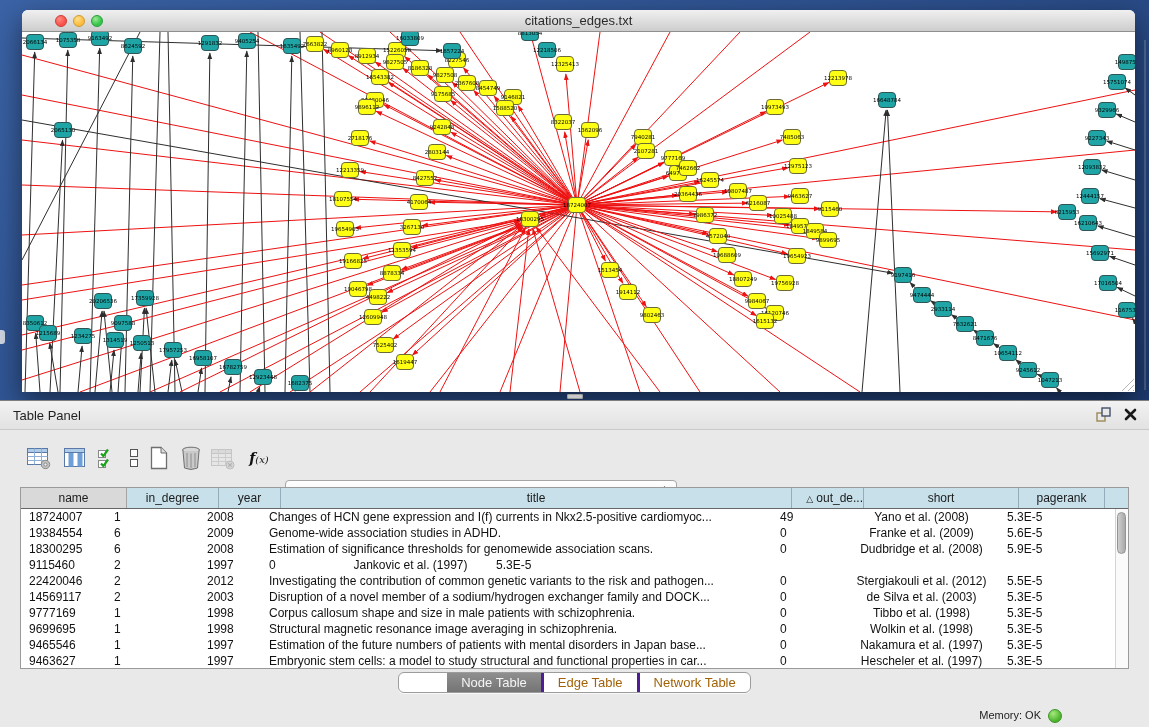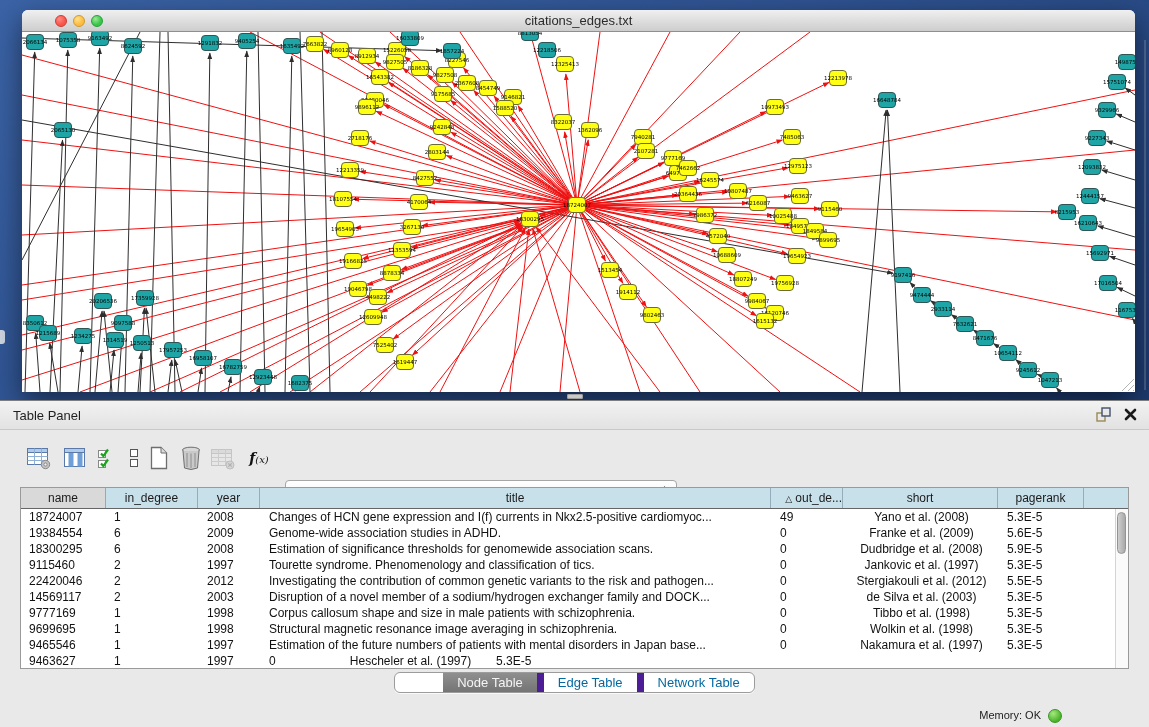"name" div.th { width: 85px -> 106px }
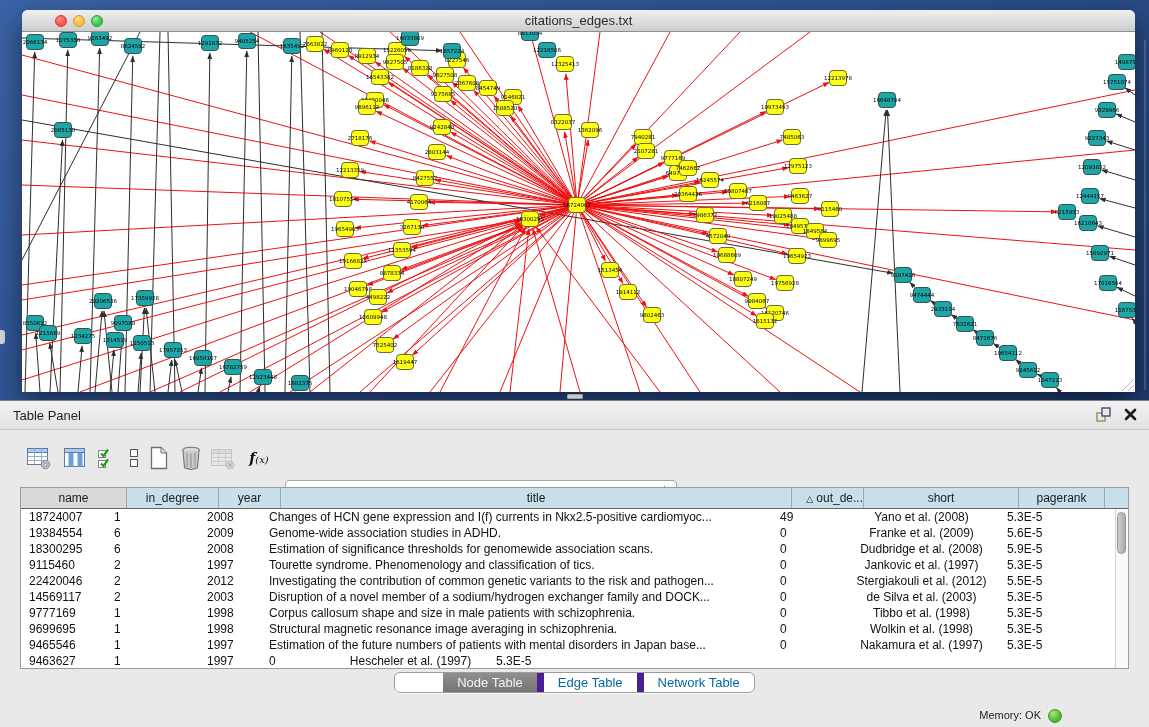"Tourette syndrome. Phenomenology and" div.td { html: <div>Tourette syndrome. Phenomenology and classification of tics.</div> -> none }
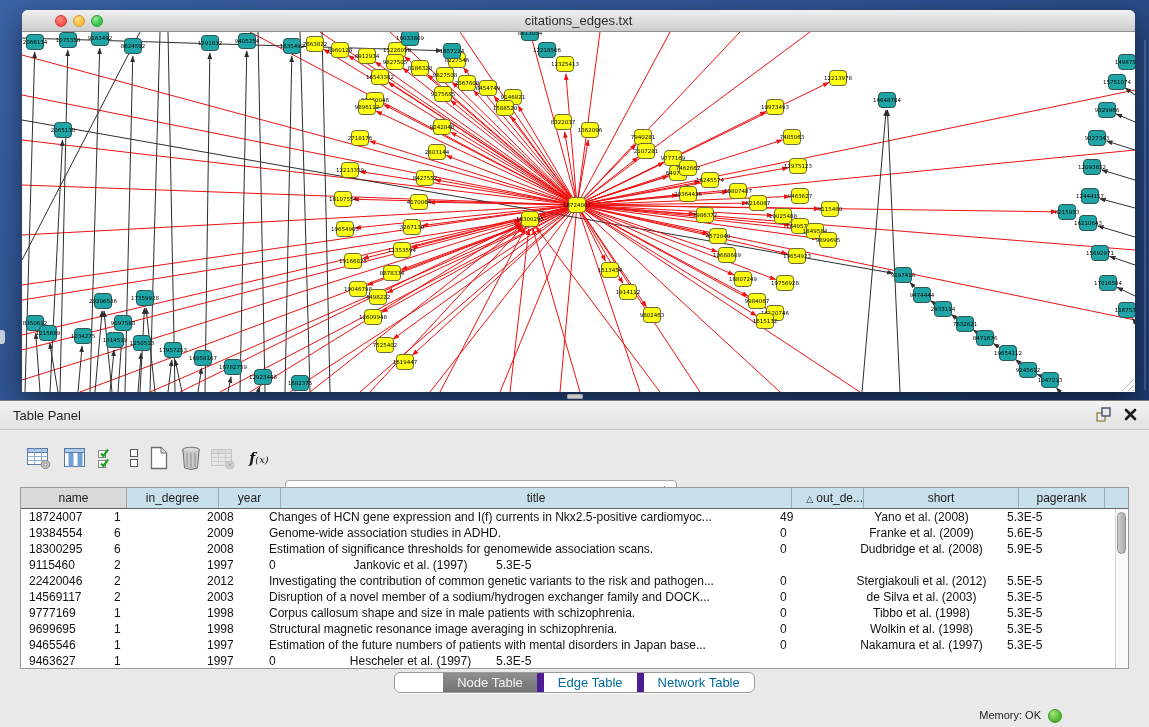"Embryonic stem cells: a model" div.td { html: none -> <div>Embryonic stem cells: a model to study structural and functional properties in car...</div> }
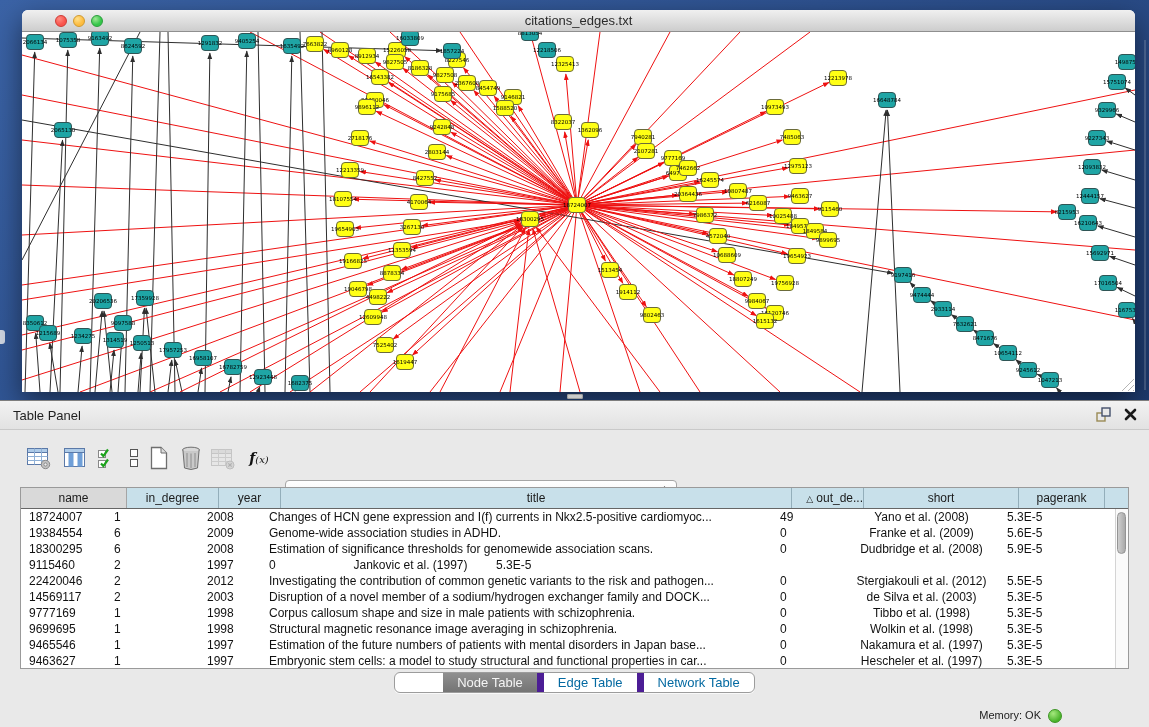"Edge Table" .seg { border-left: 7px solid #4c1d95 -> 3px solid #4c1d95; color: #0369a1 -> #a16207 }
